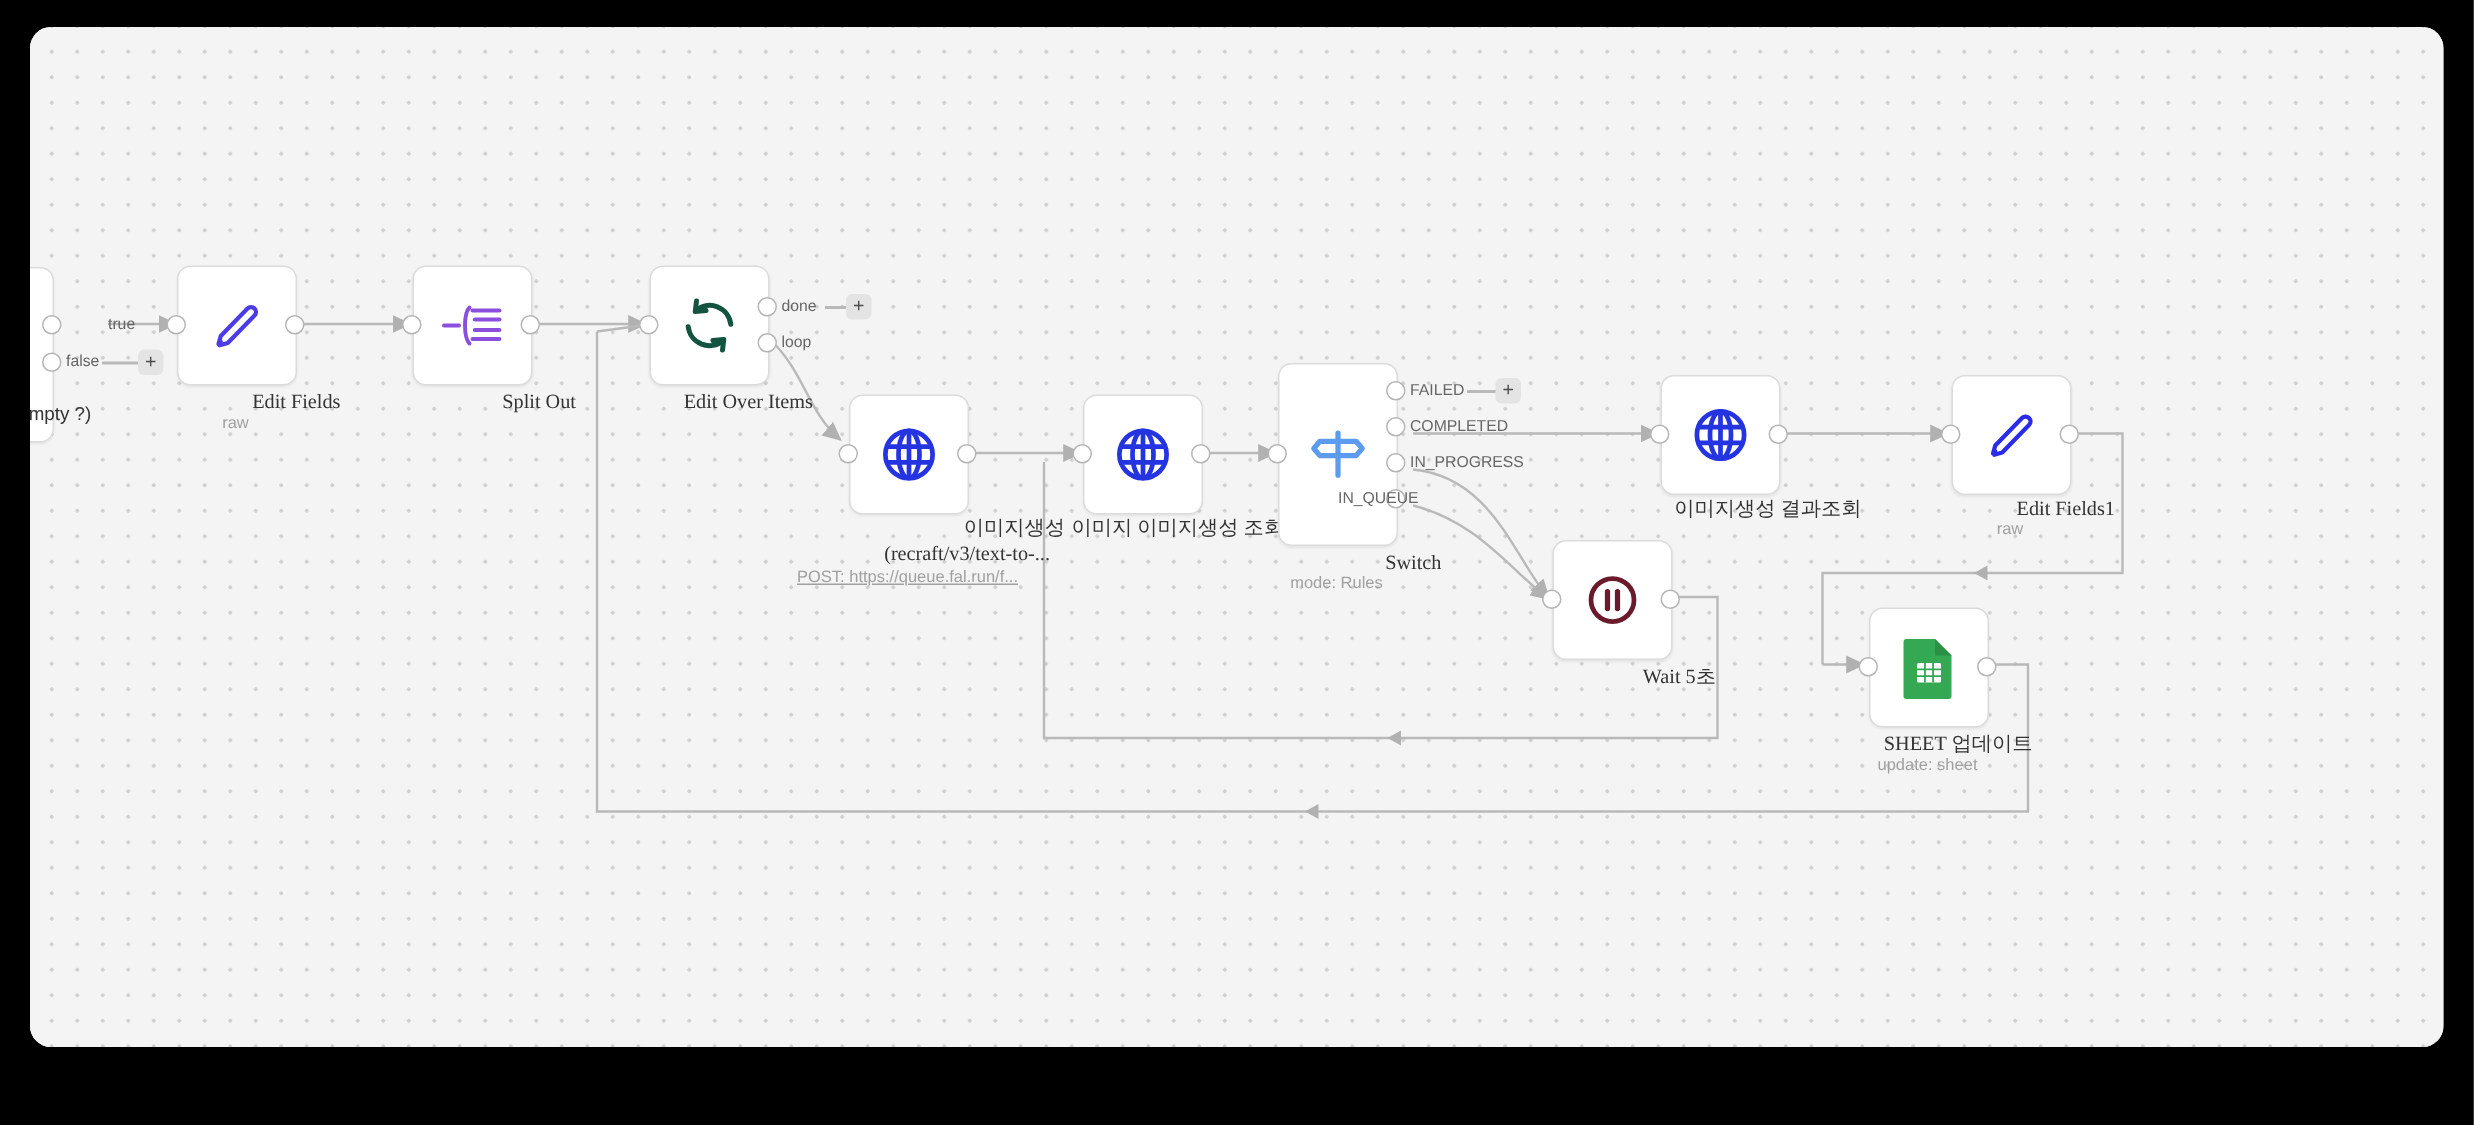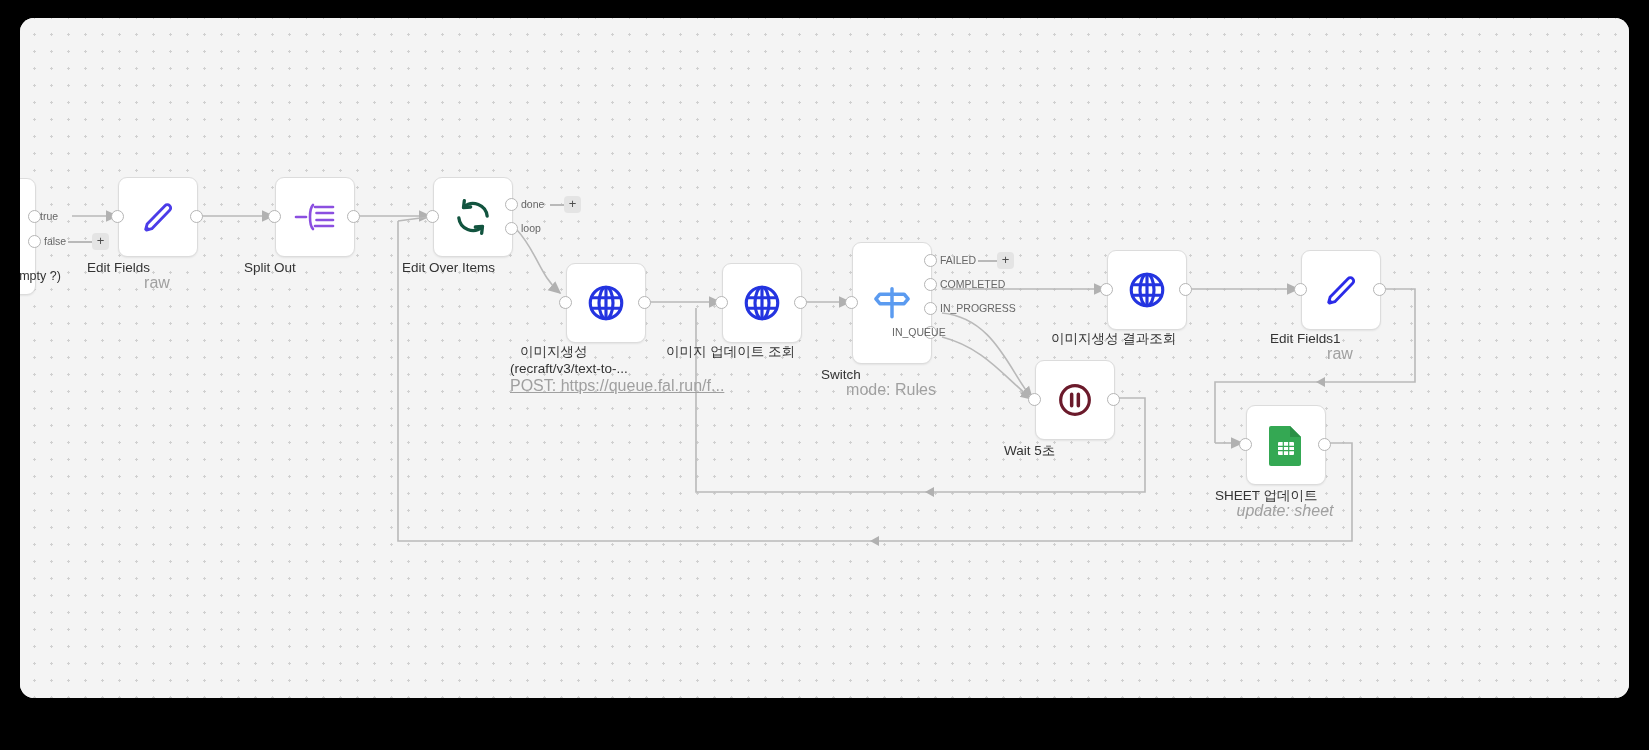"true" div.plabel { left: 8px -> 40px }
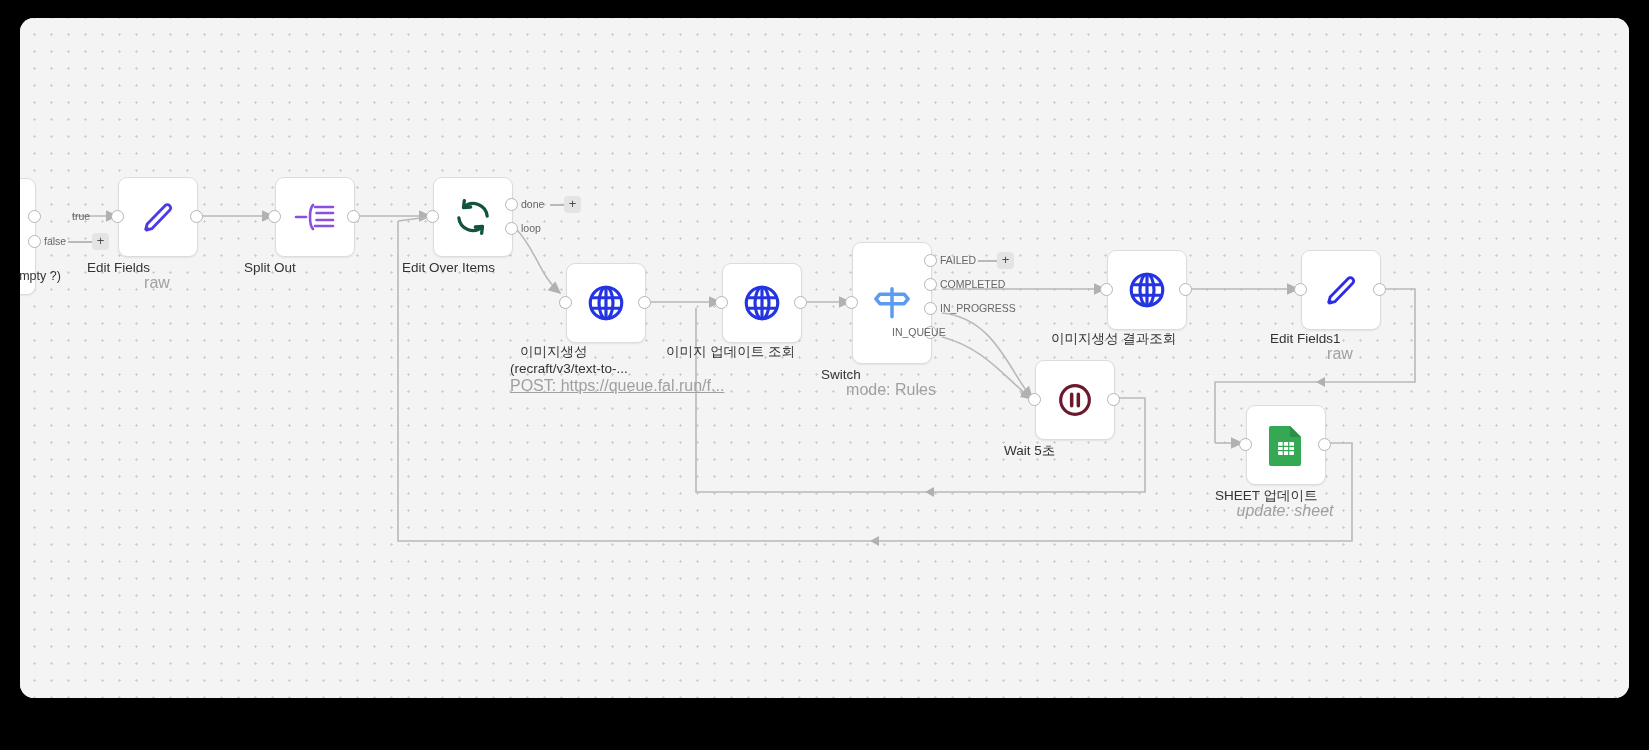"Edit Fields" .nlabel { font-family: Liberation Sans, sans-serif -> Liberation Serif, serif; text-align: left -> right }
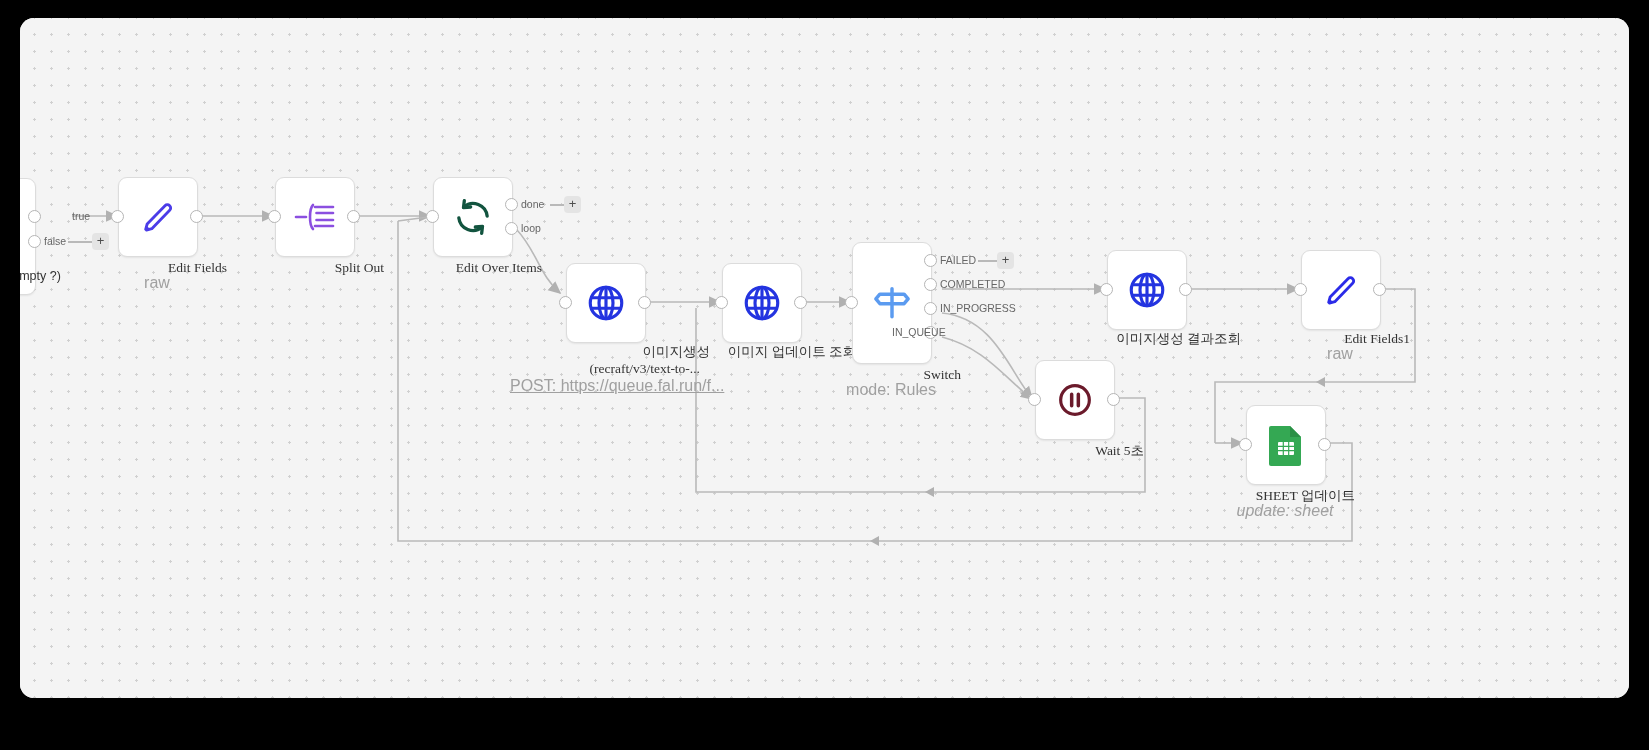"raw" .nsub { font-size: 16px -> 11px }
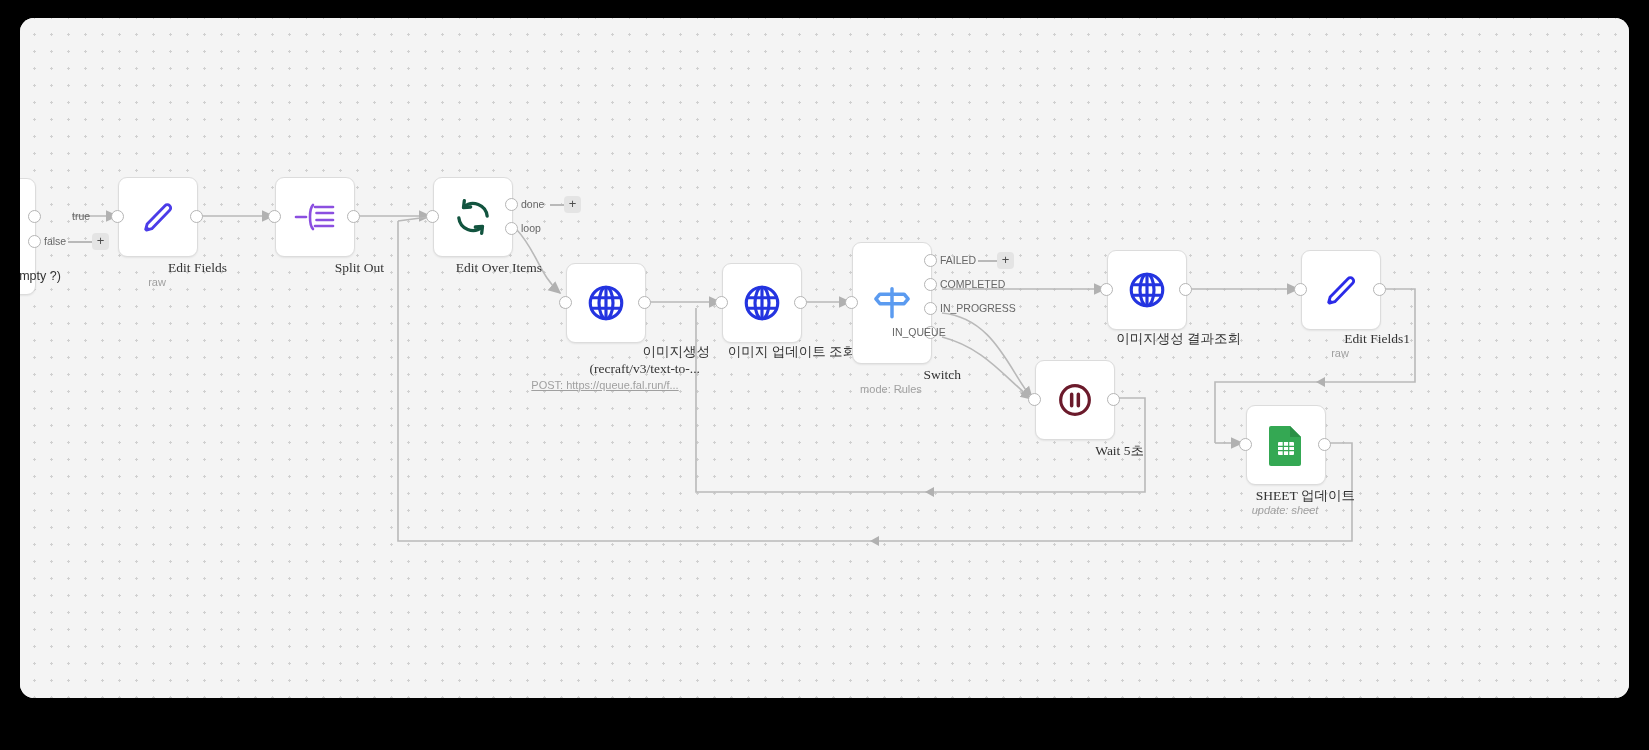"이미지 업데이트 조회" div.nlabel { text: 업데이트 -> 이미지생성 }
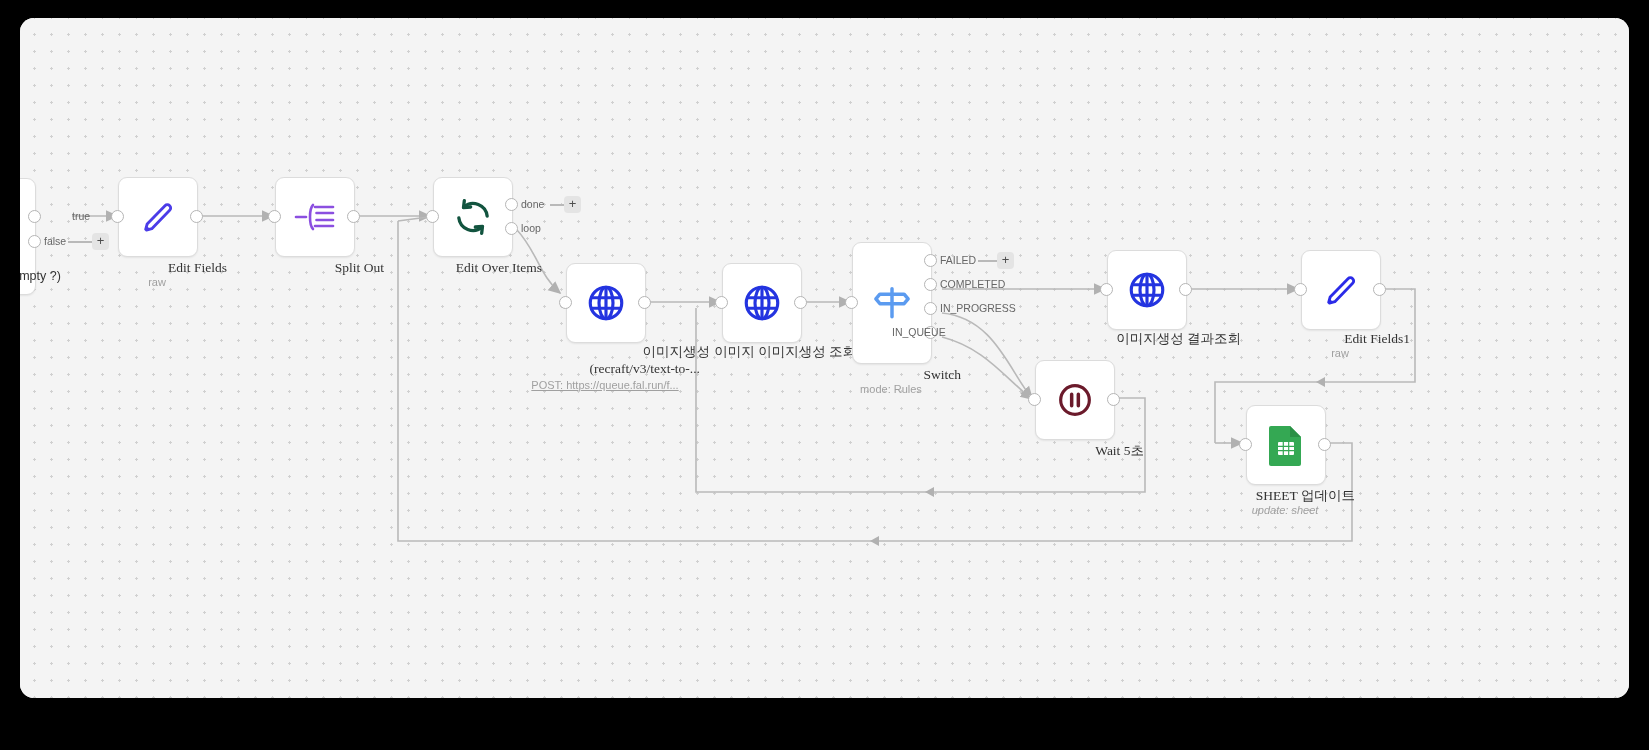"update: sheet" div.nsub { font-style: italic -> none }
